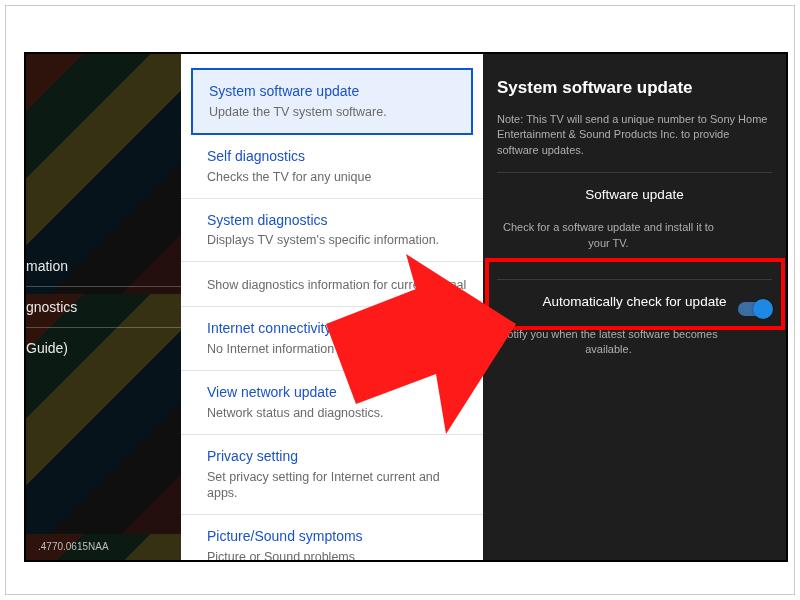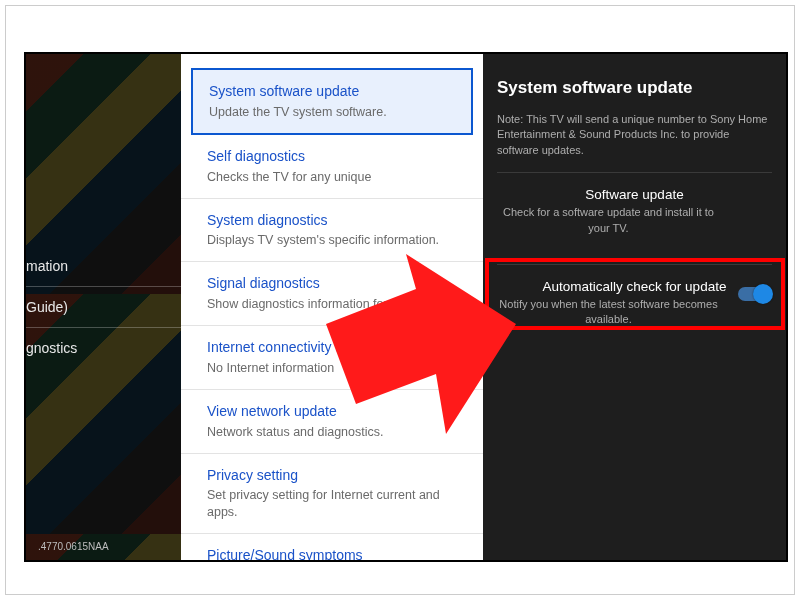"Check for a software update" .right-sec-sub { margin-top: 3px -> 18px }
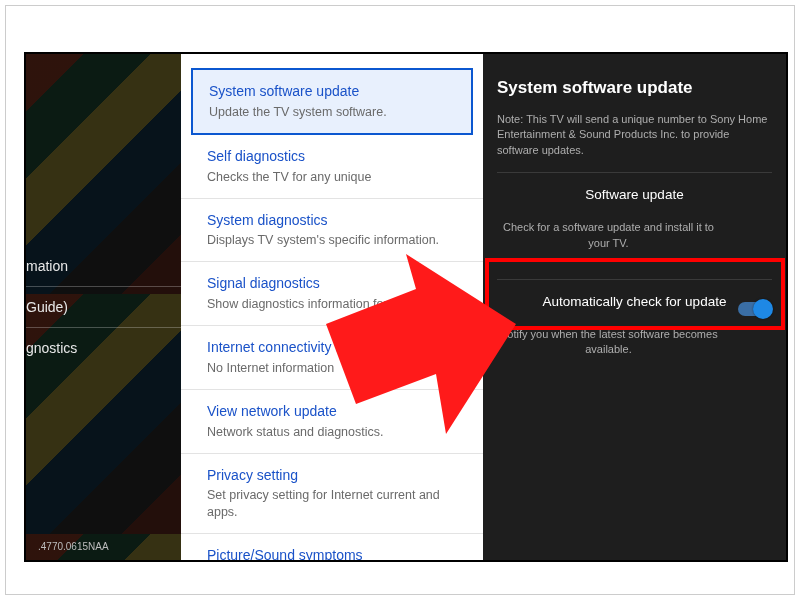"Signal diagnostics" div.mid-title { html: <div>Signal diagnostics</div> -> none }
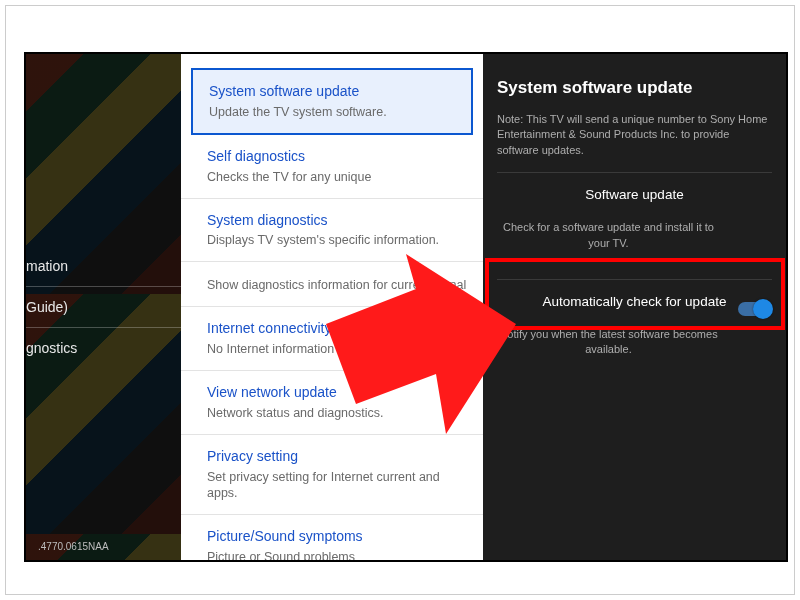"Guide)" div.left-item { order: before "gnostics" -> after "gnostics" }
